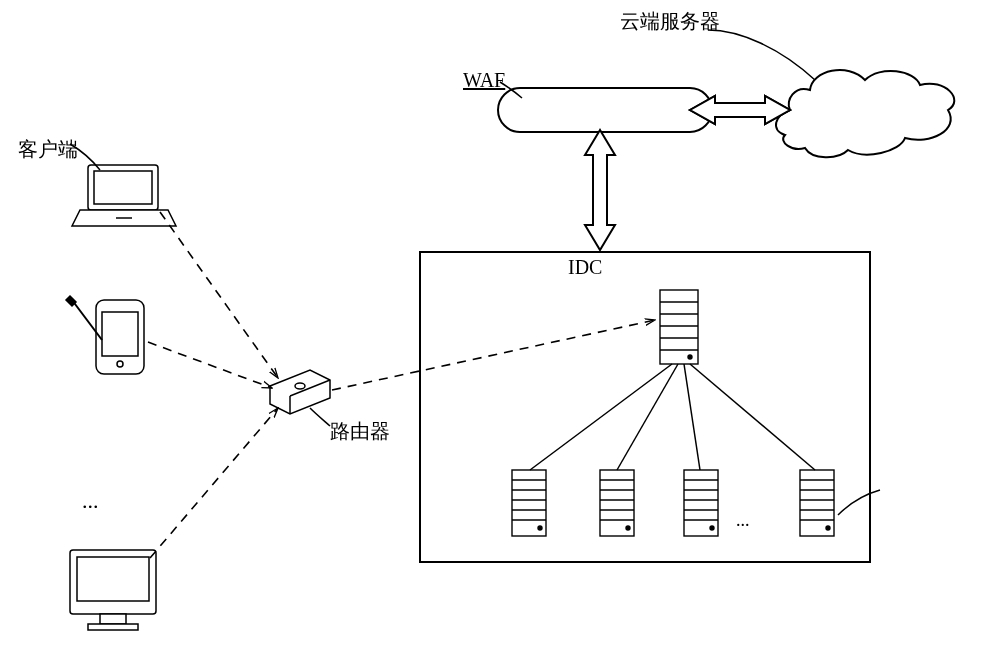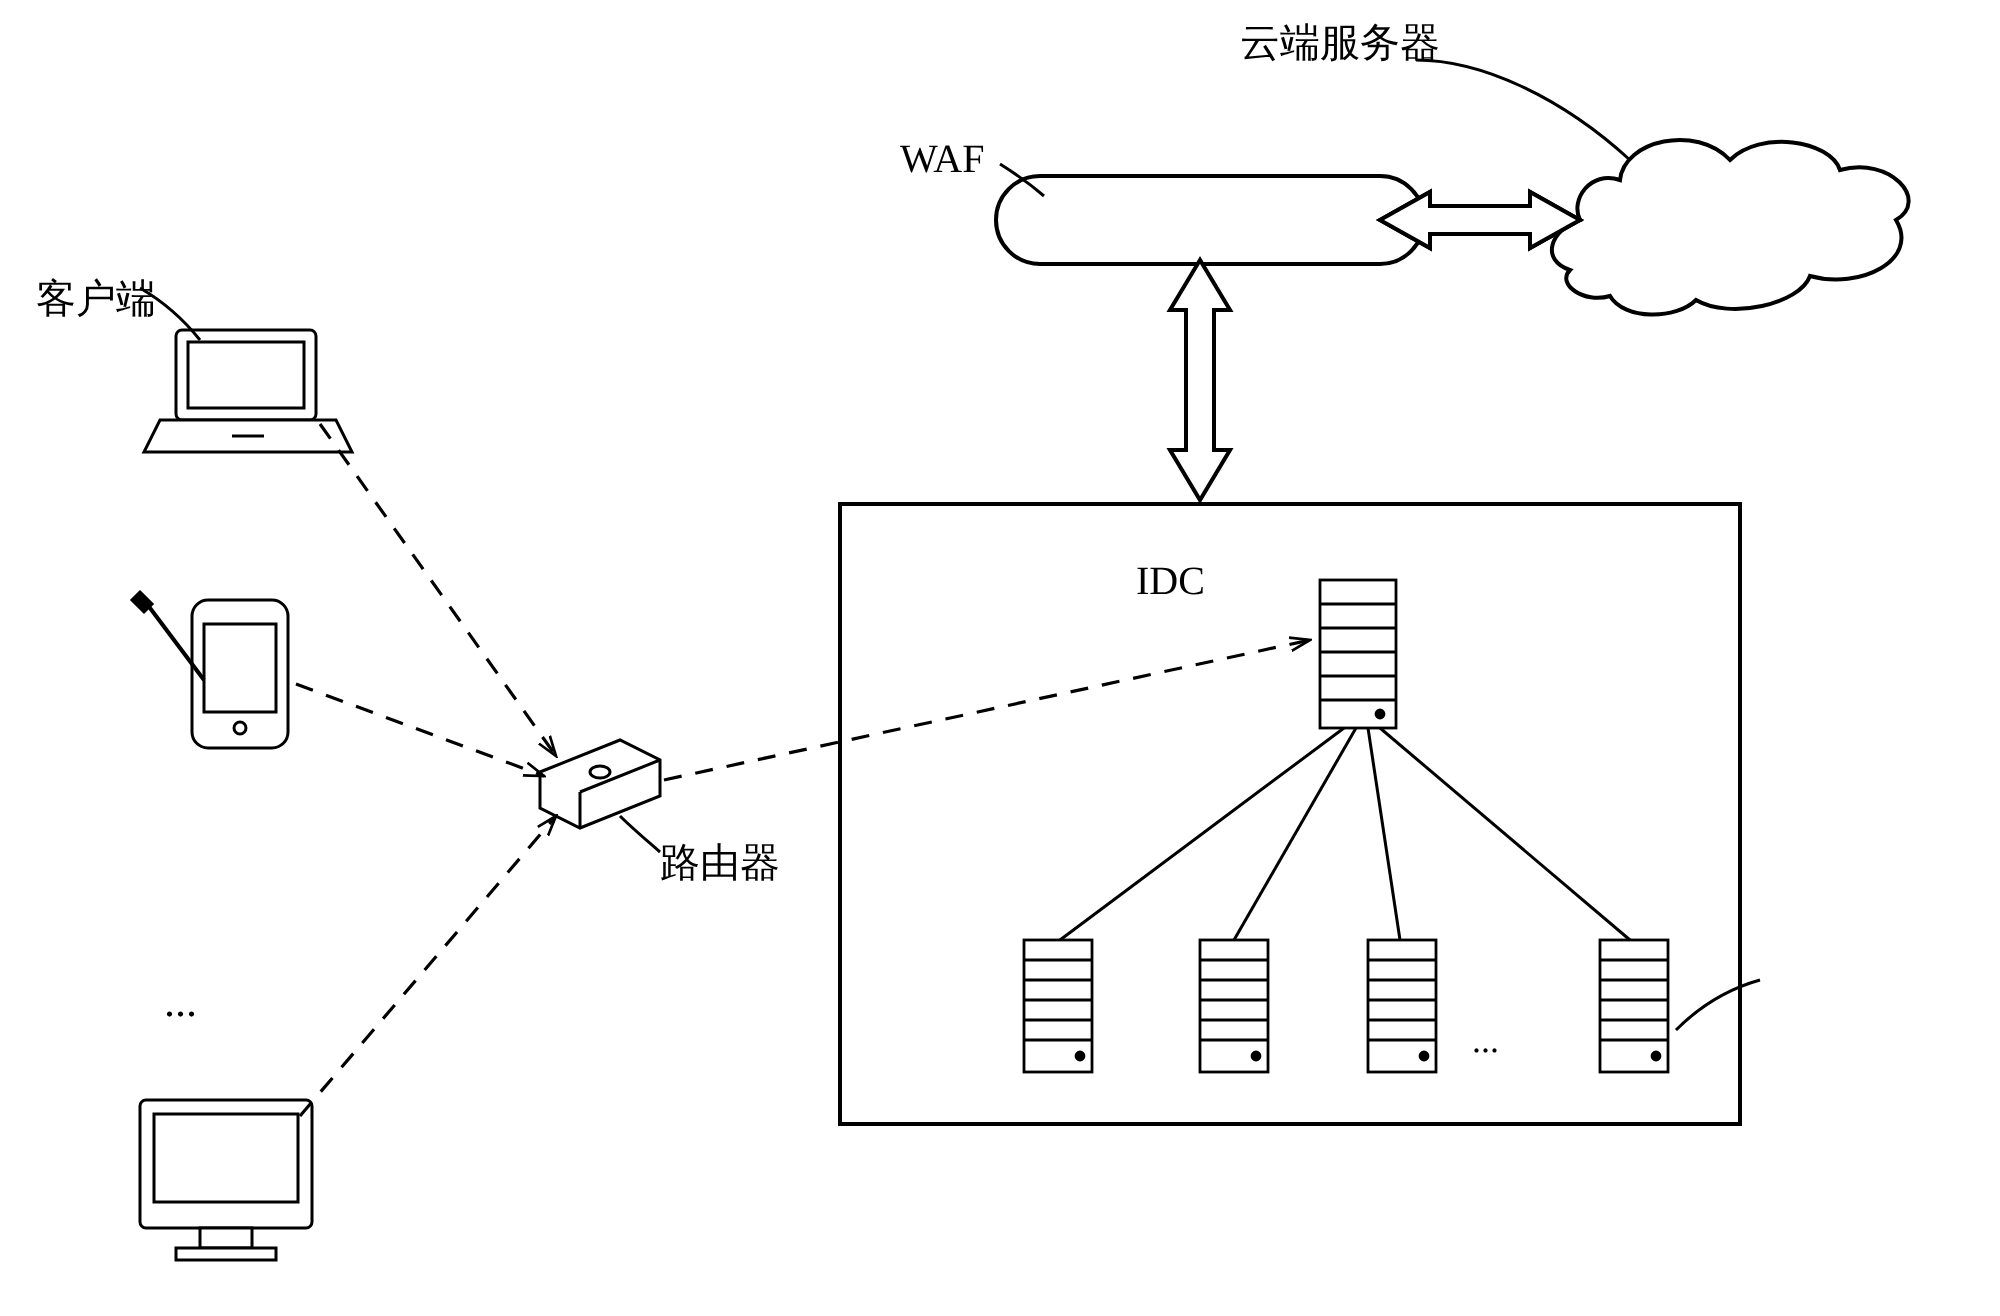"WAF" div.label { left: 450px -> 463px; text-decoration: none -> underline }
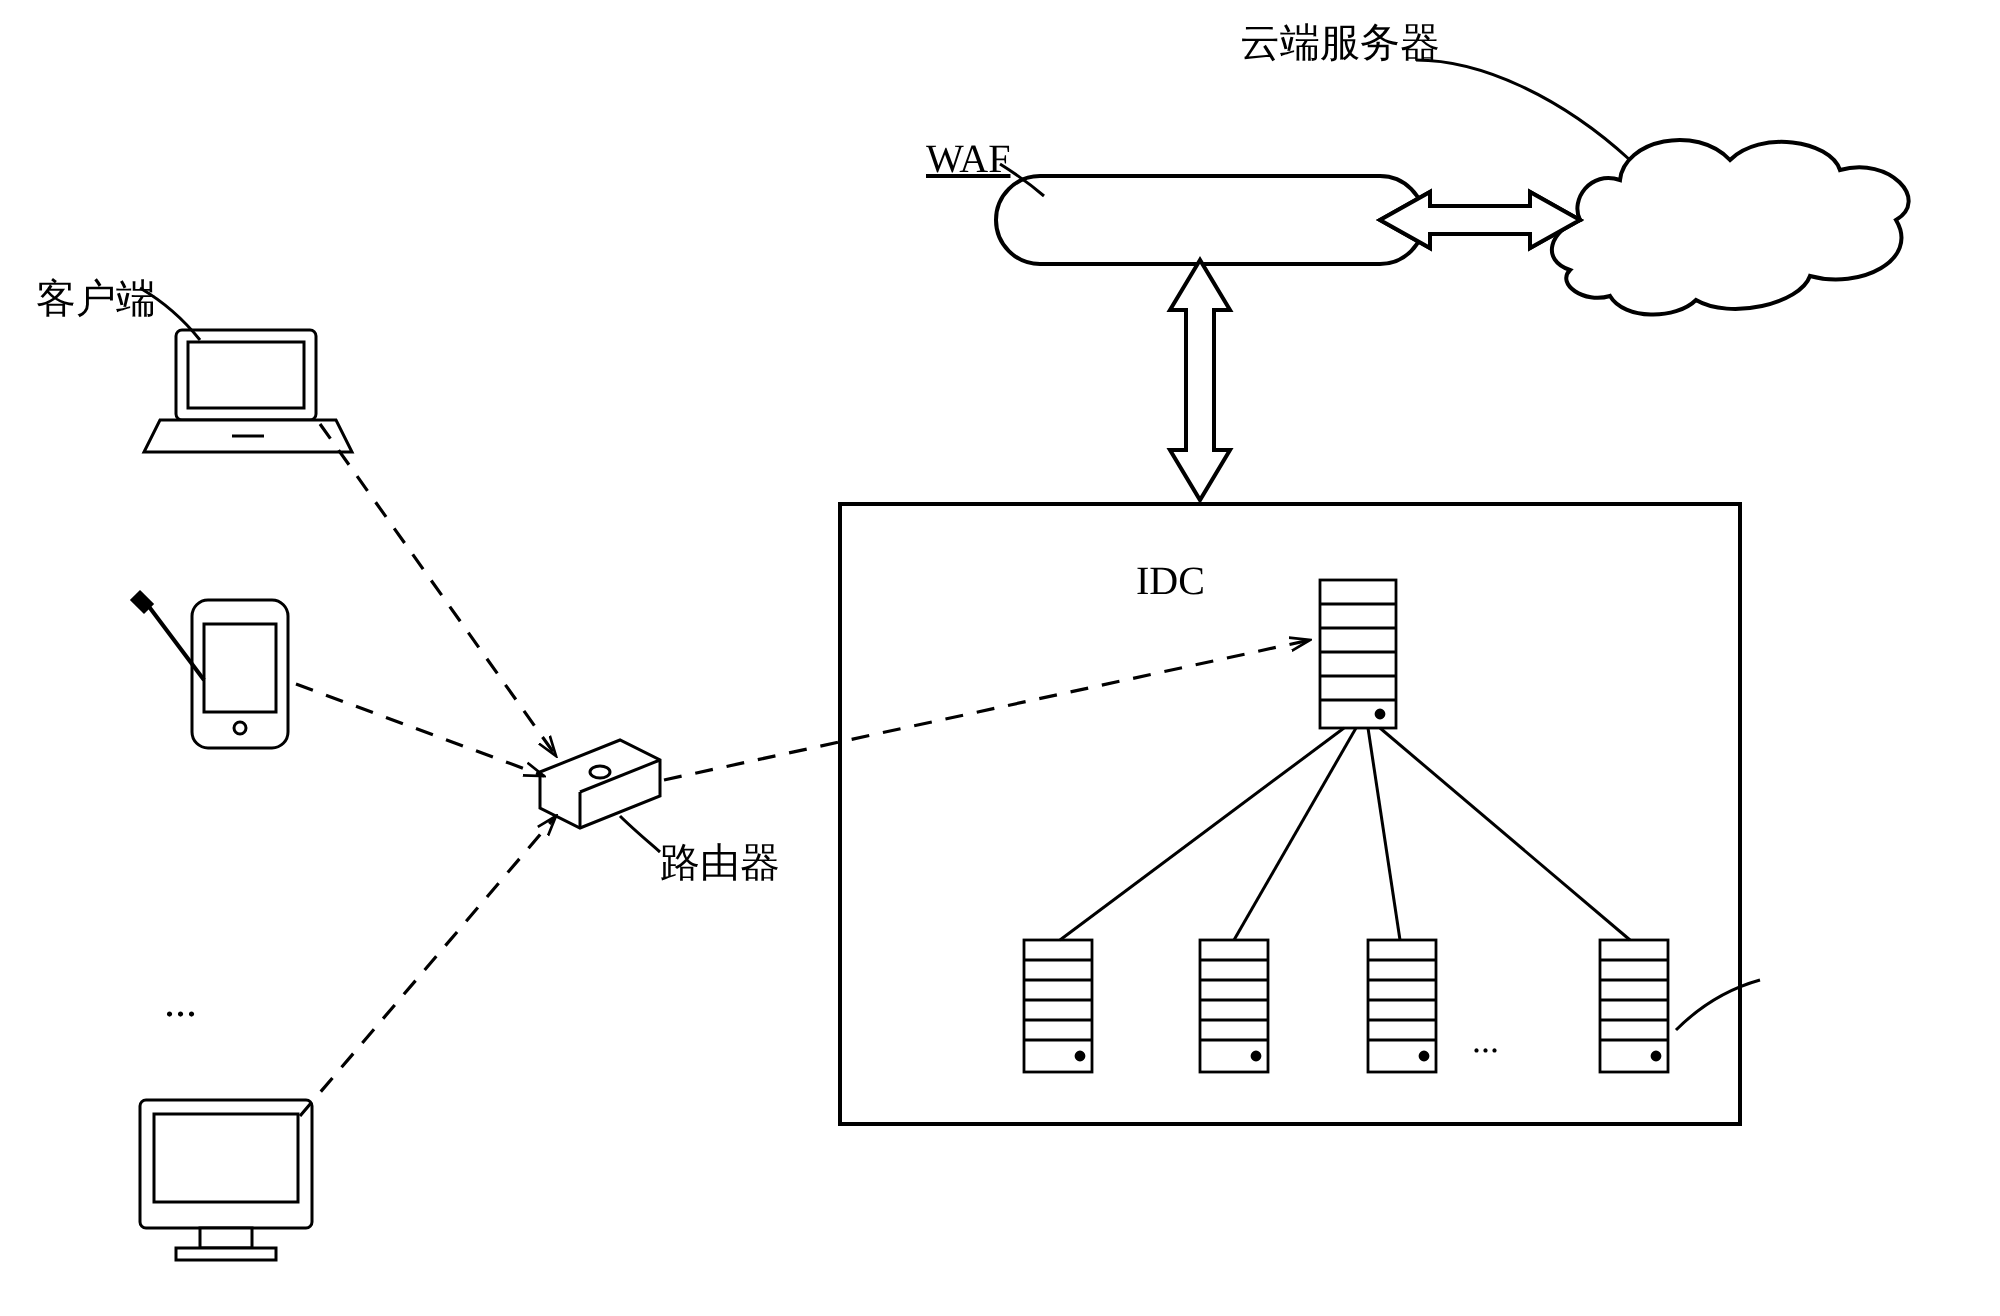"IDC" div.label { top: 280px -> 256px }
